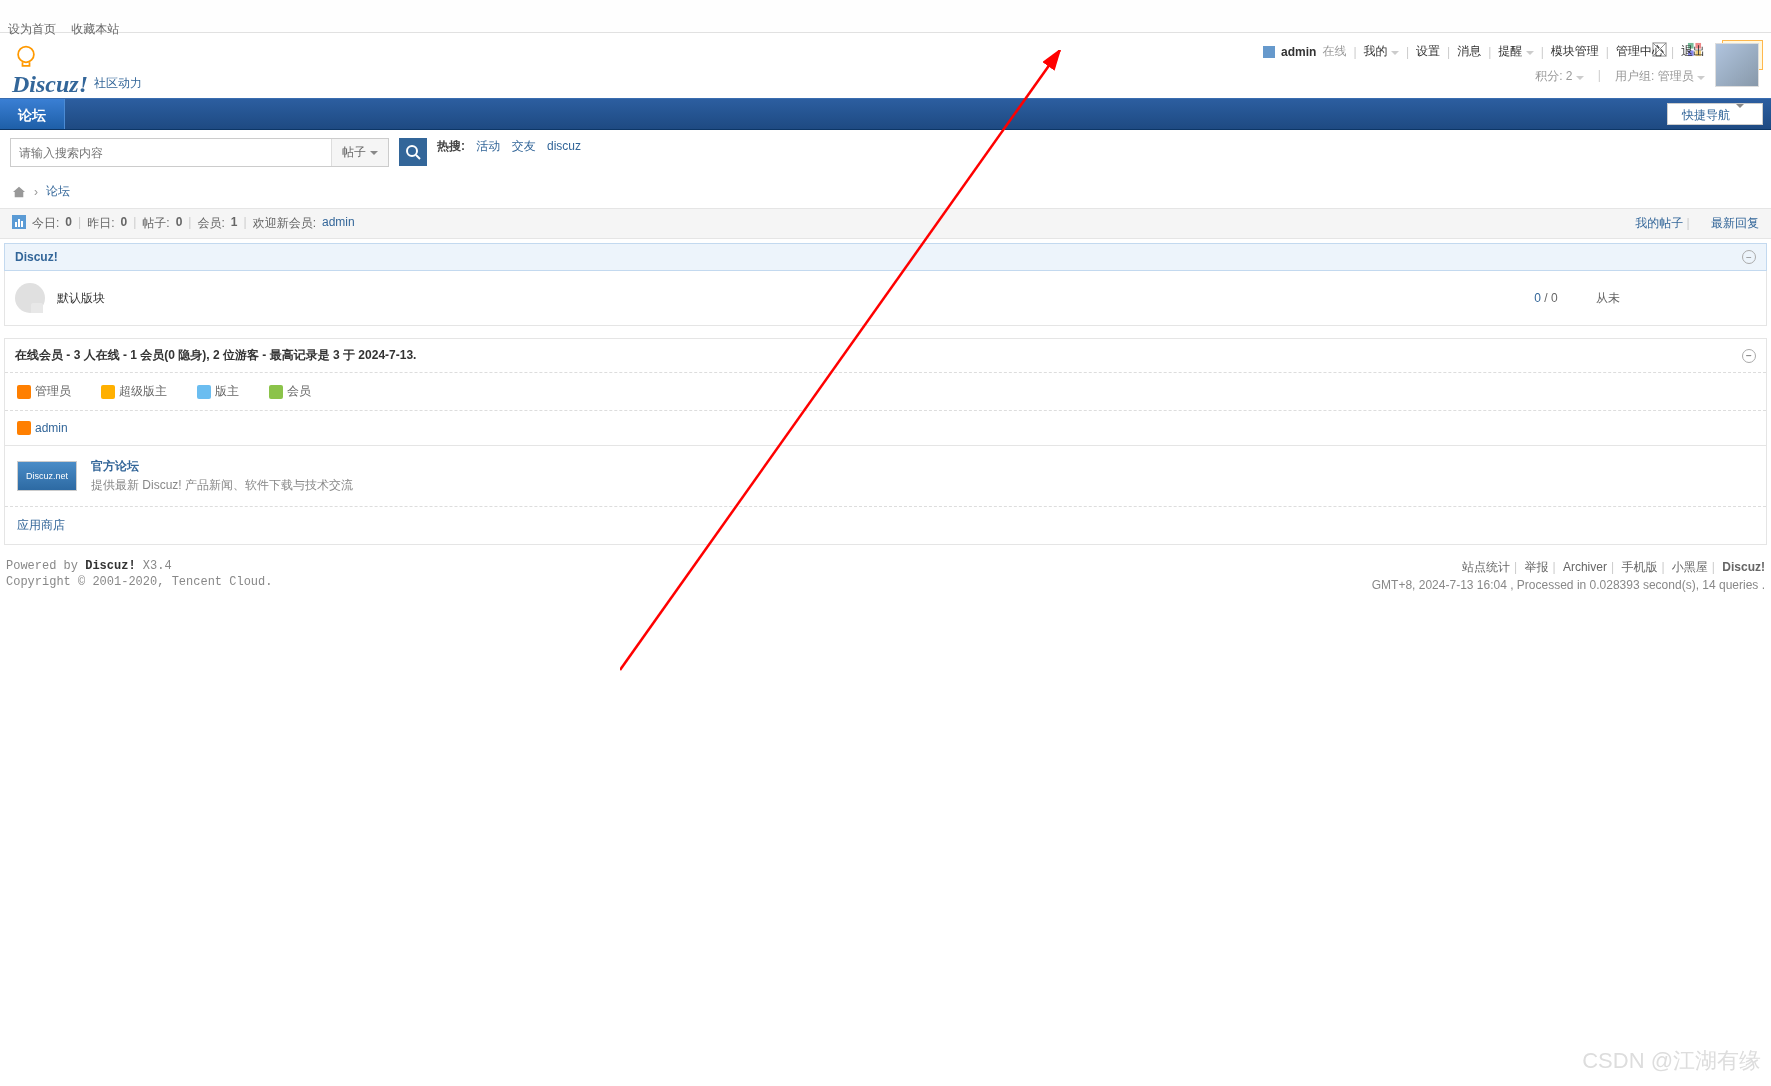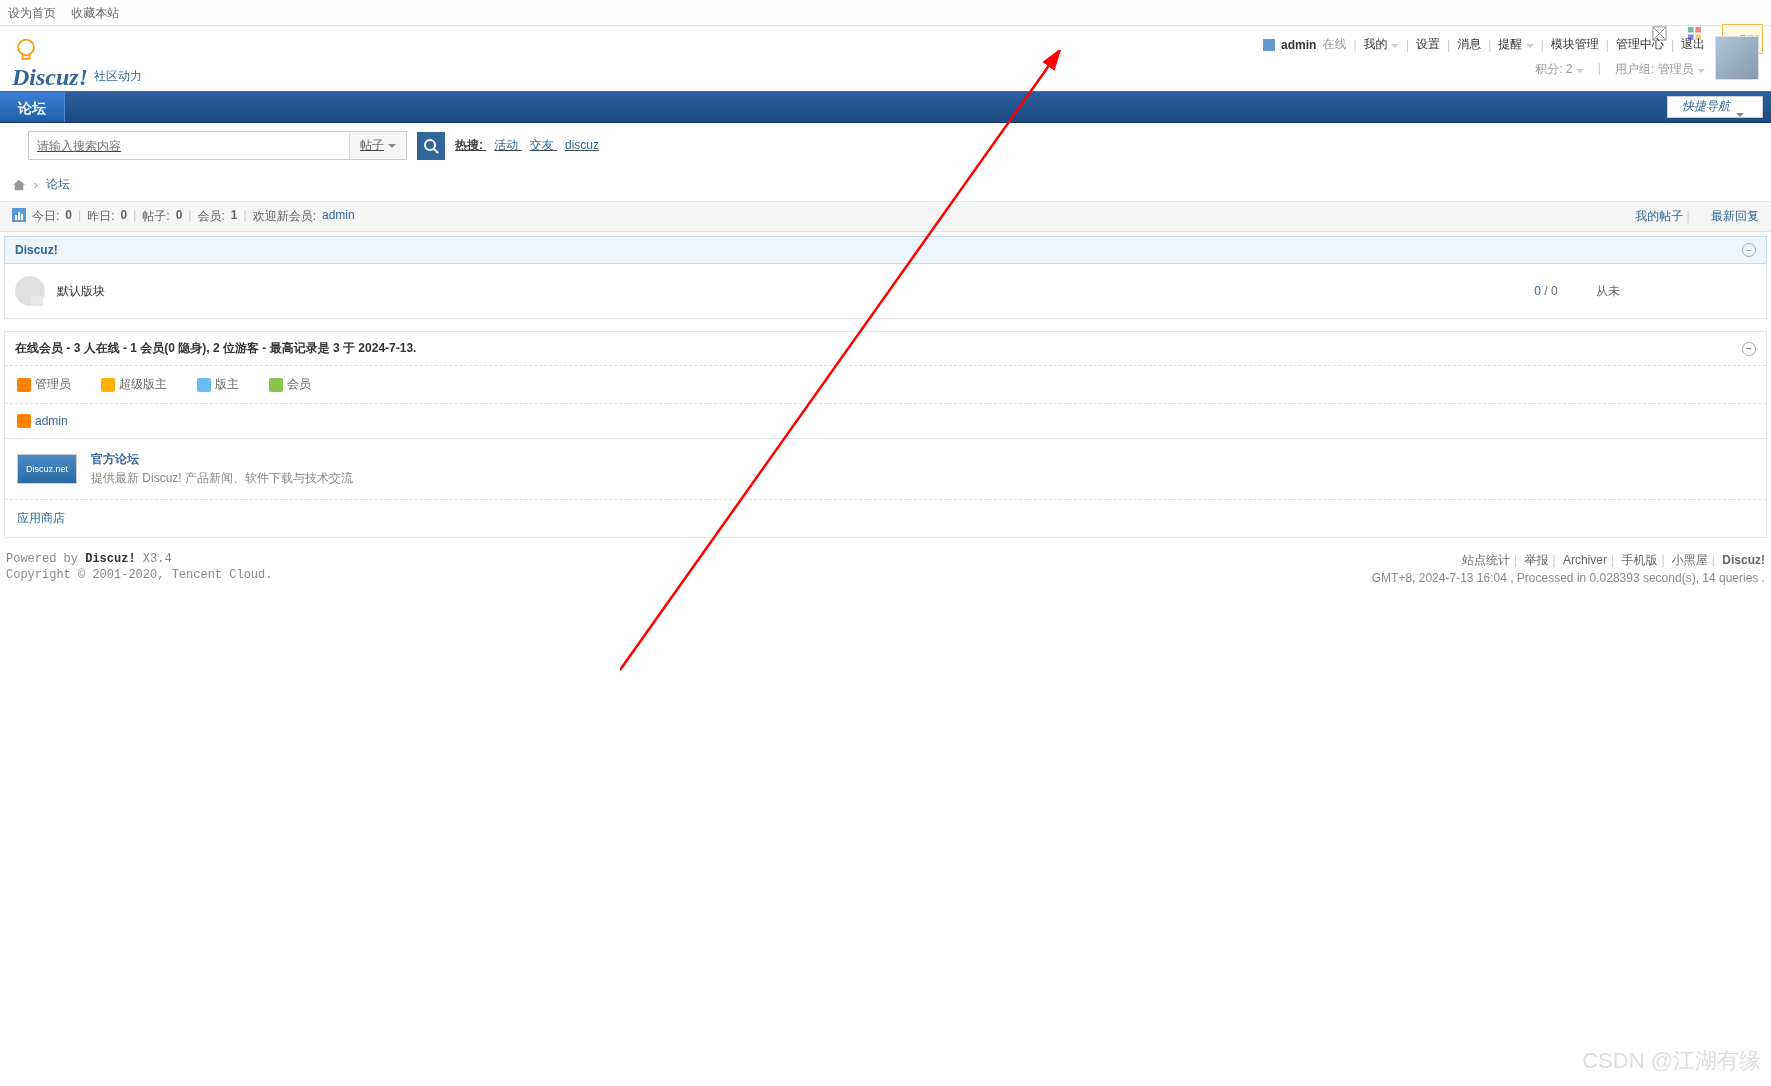"设为首页 收藏本站" .top-bar { padding: 0 8px -> 16px 8px }
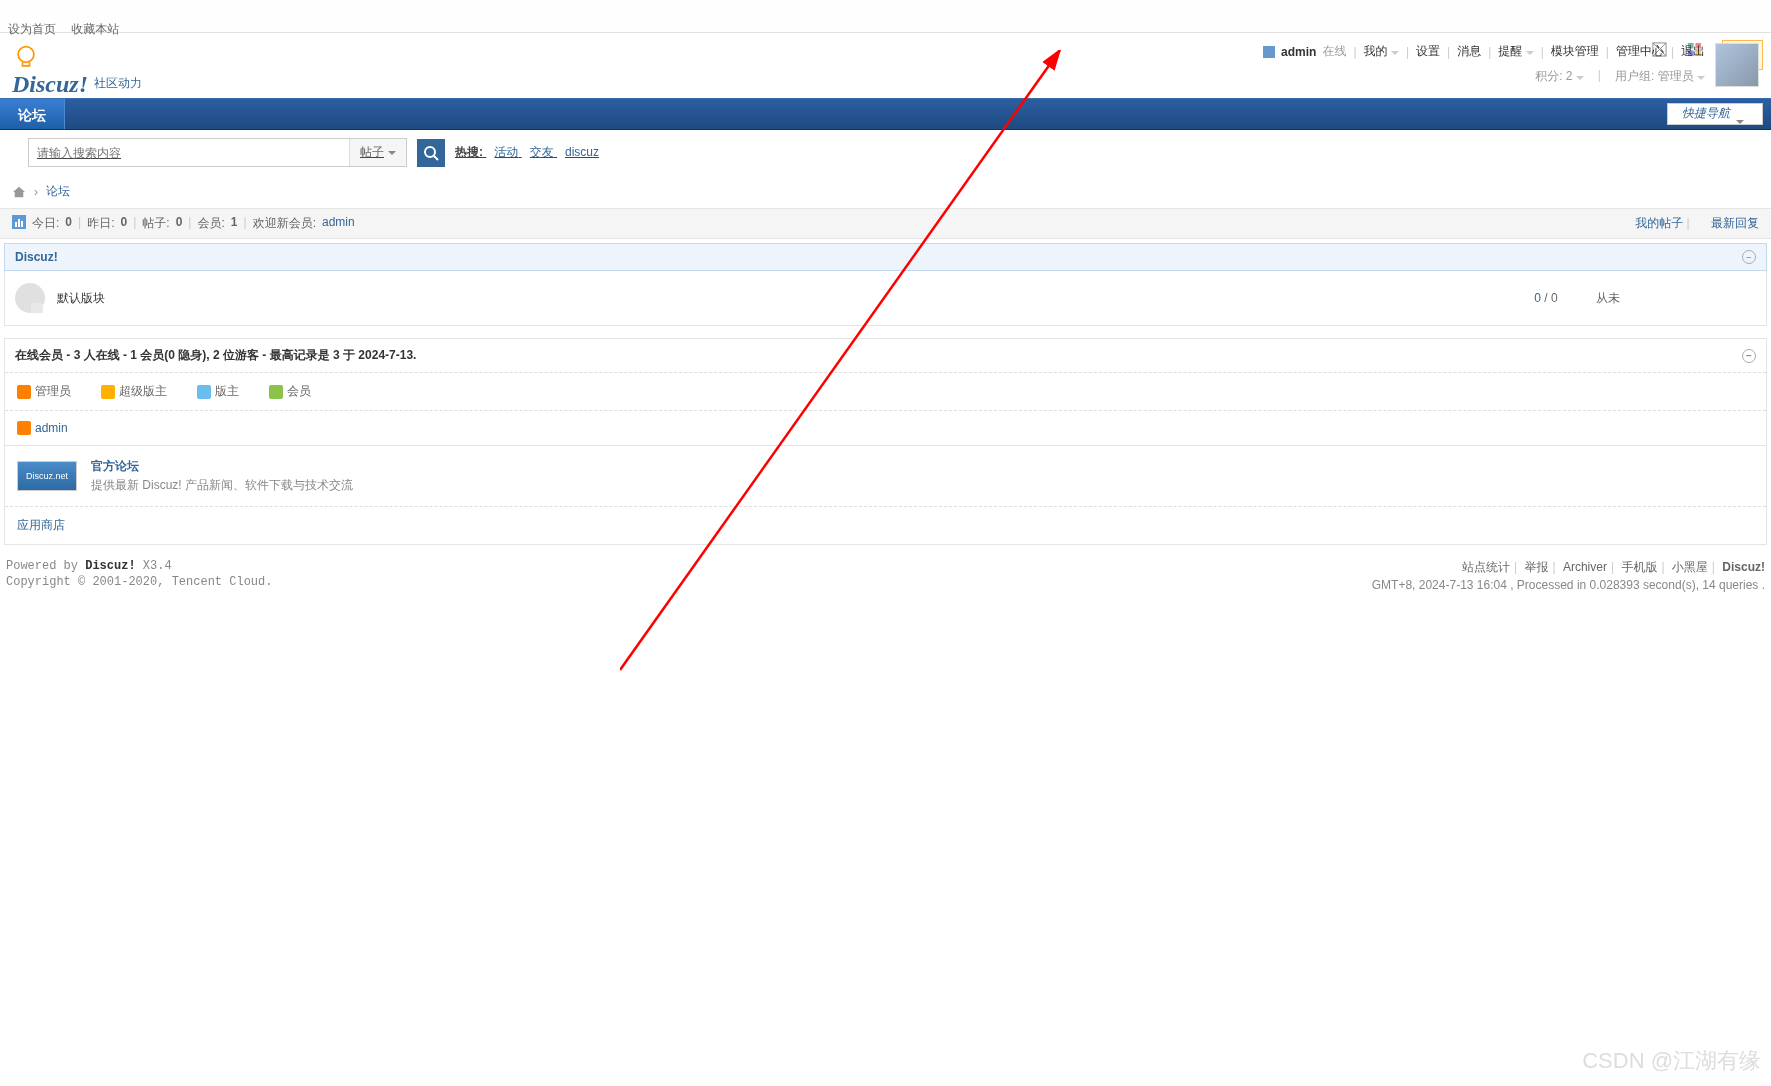"快捷导航" .quick-nav { align-items: flex-end -> flex-start; font-style: italic -> none }
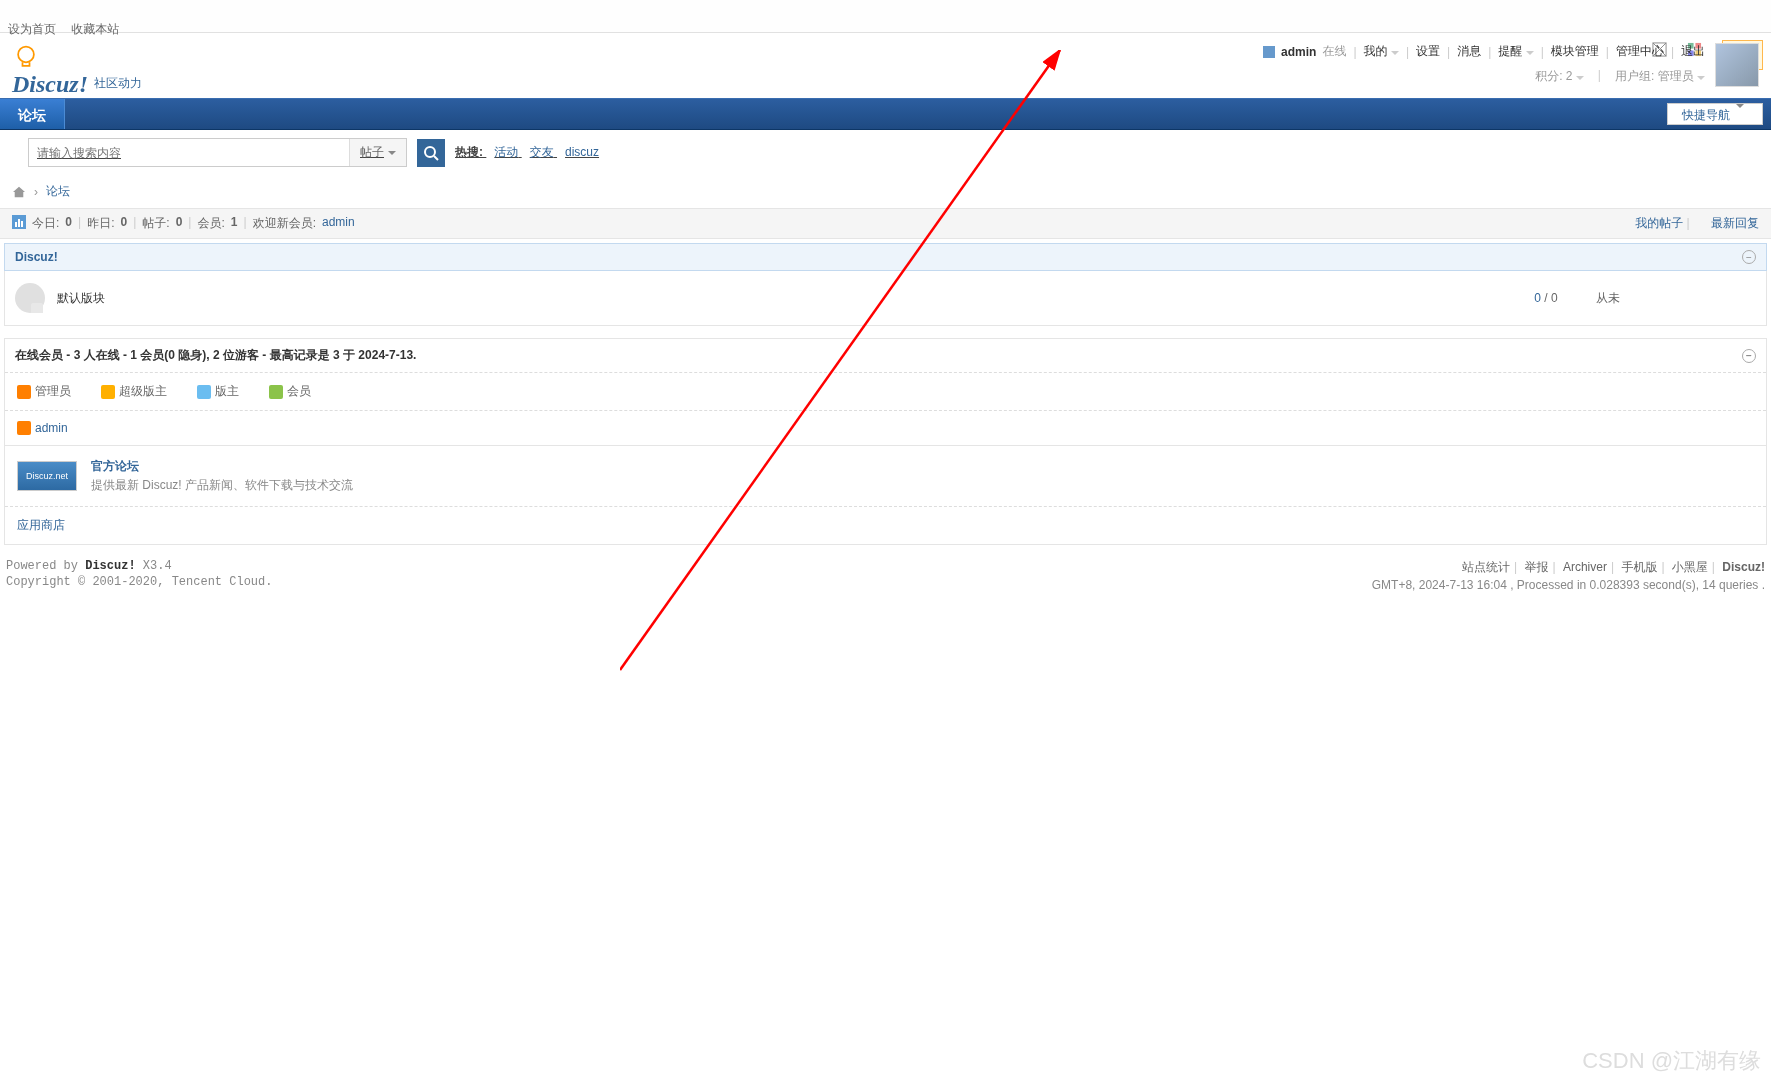"请输入搜索内容" .search-bar { align-items: center -> flex-start; padding: 8px 28px -> 8px 10px; text-decoration: underline -> none }
